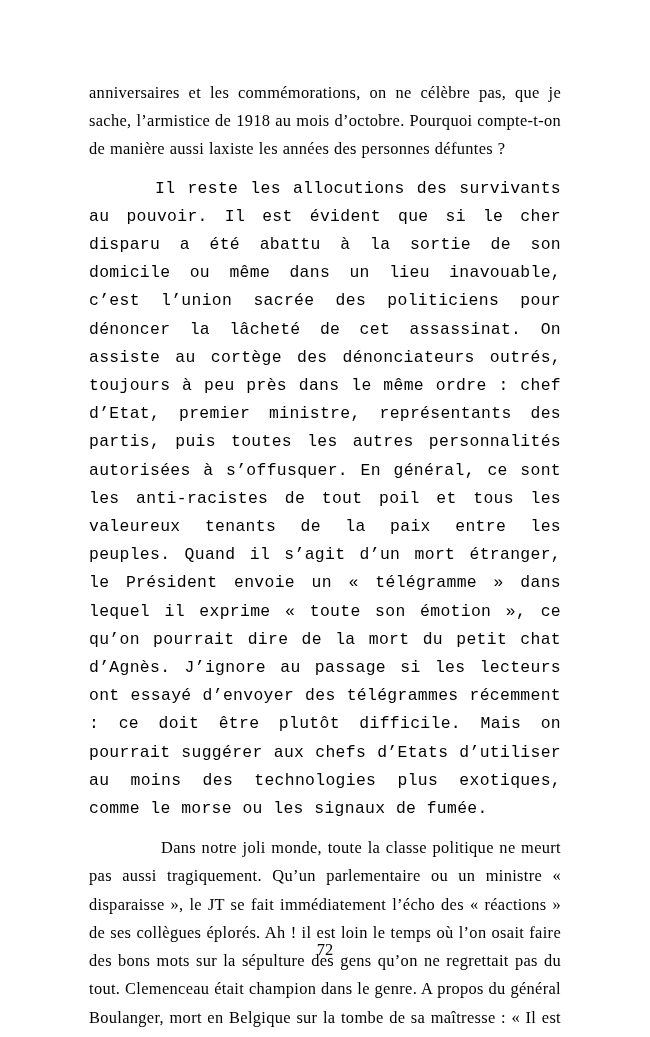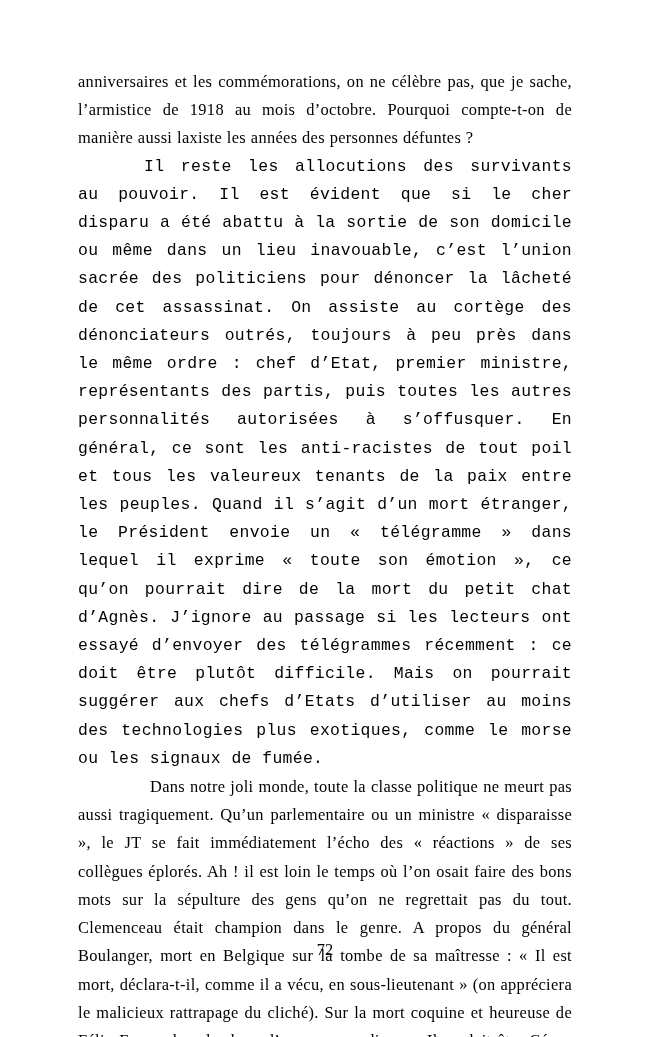"anniversaires et les commémorations, on" p { margin: 0 -> 11px }
